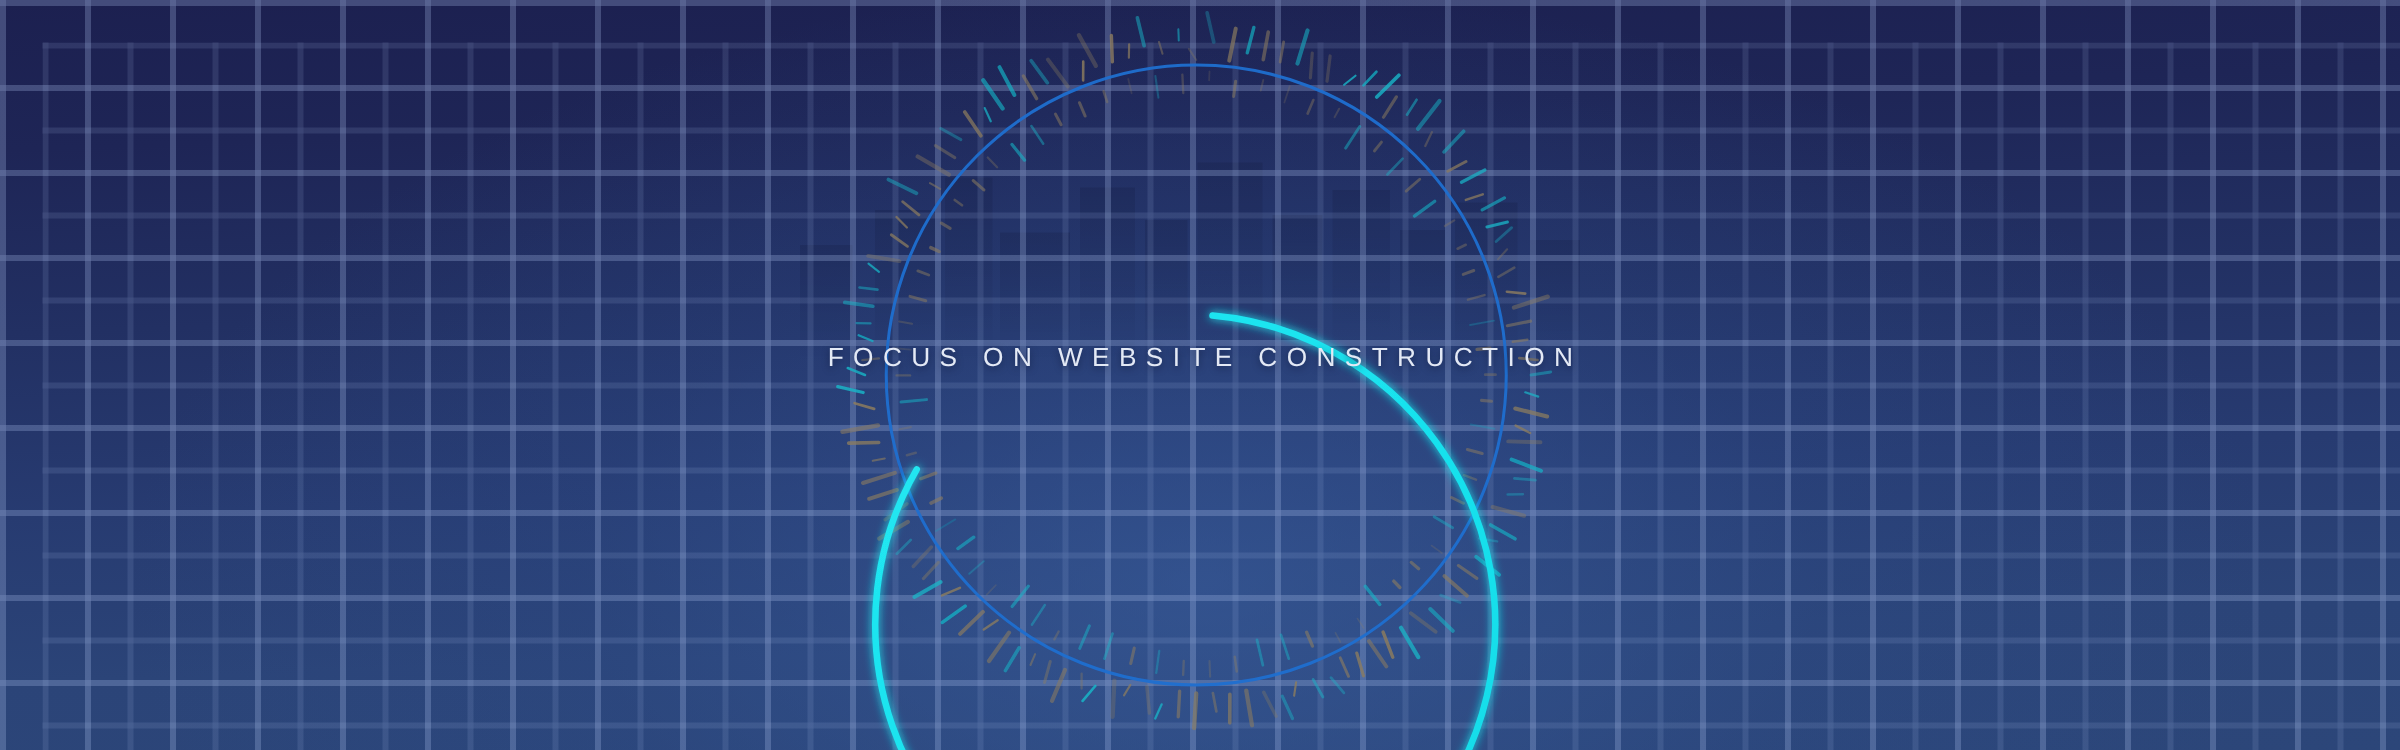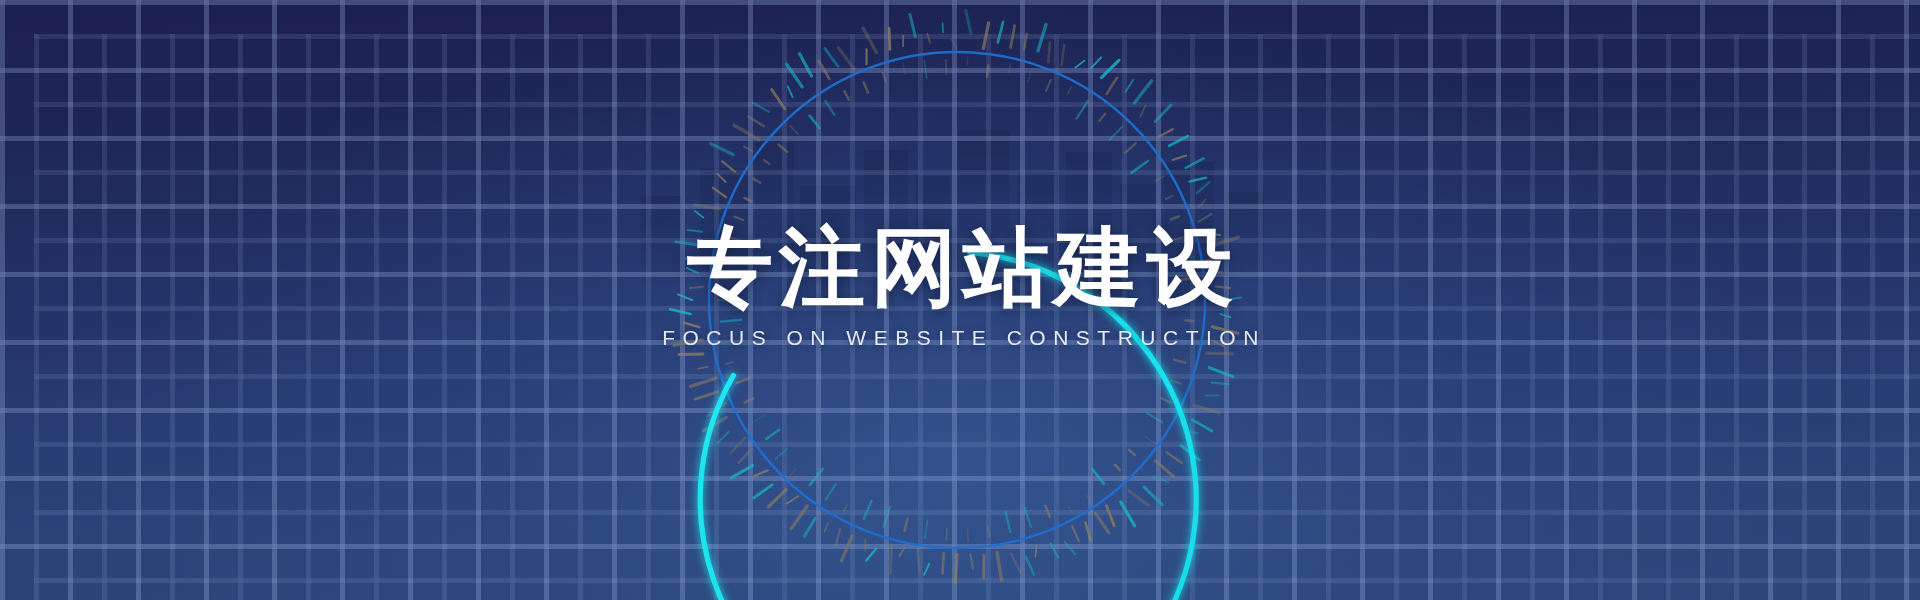"专注网站建设" h1.headline { html: <h1>专注网站建设</h1> -> none }
